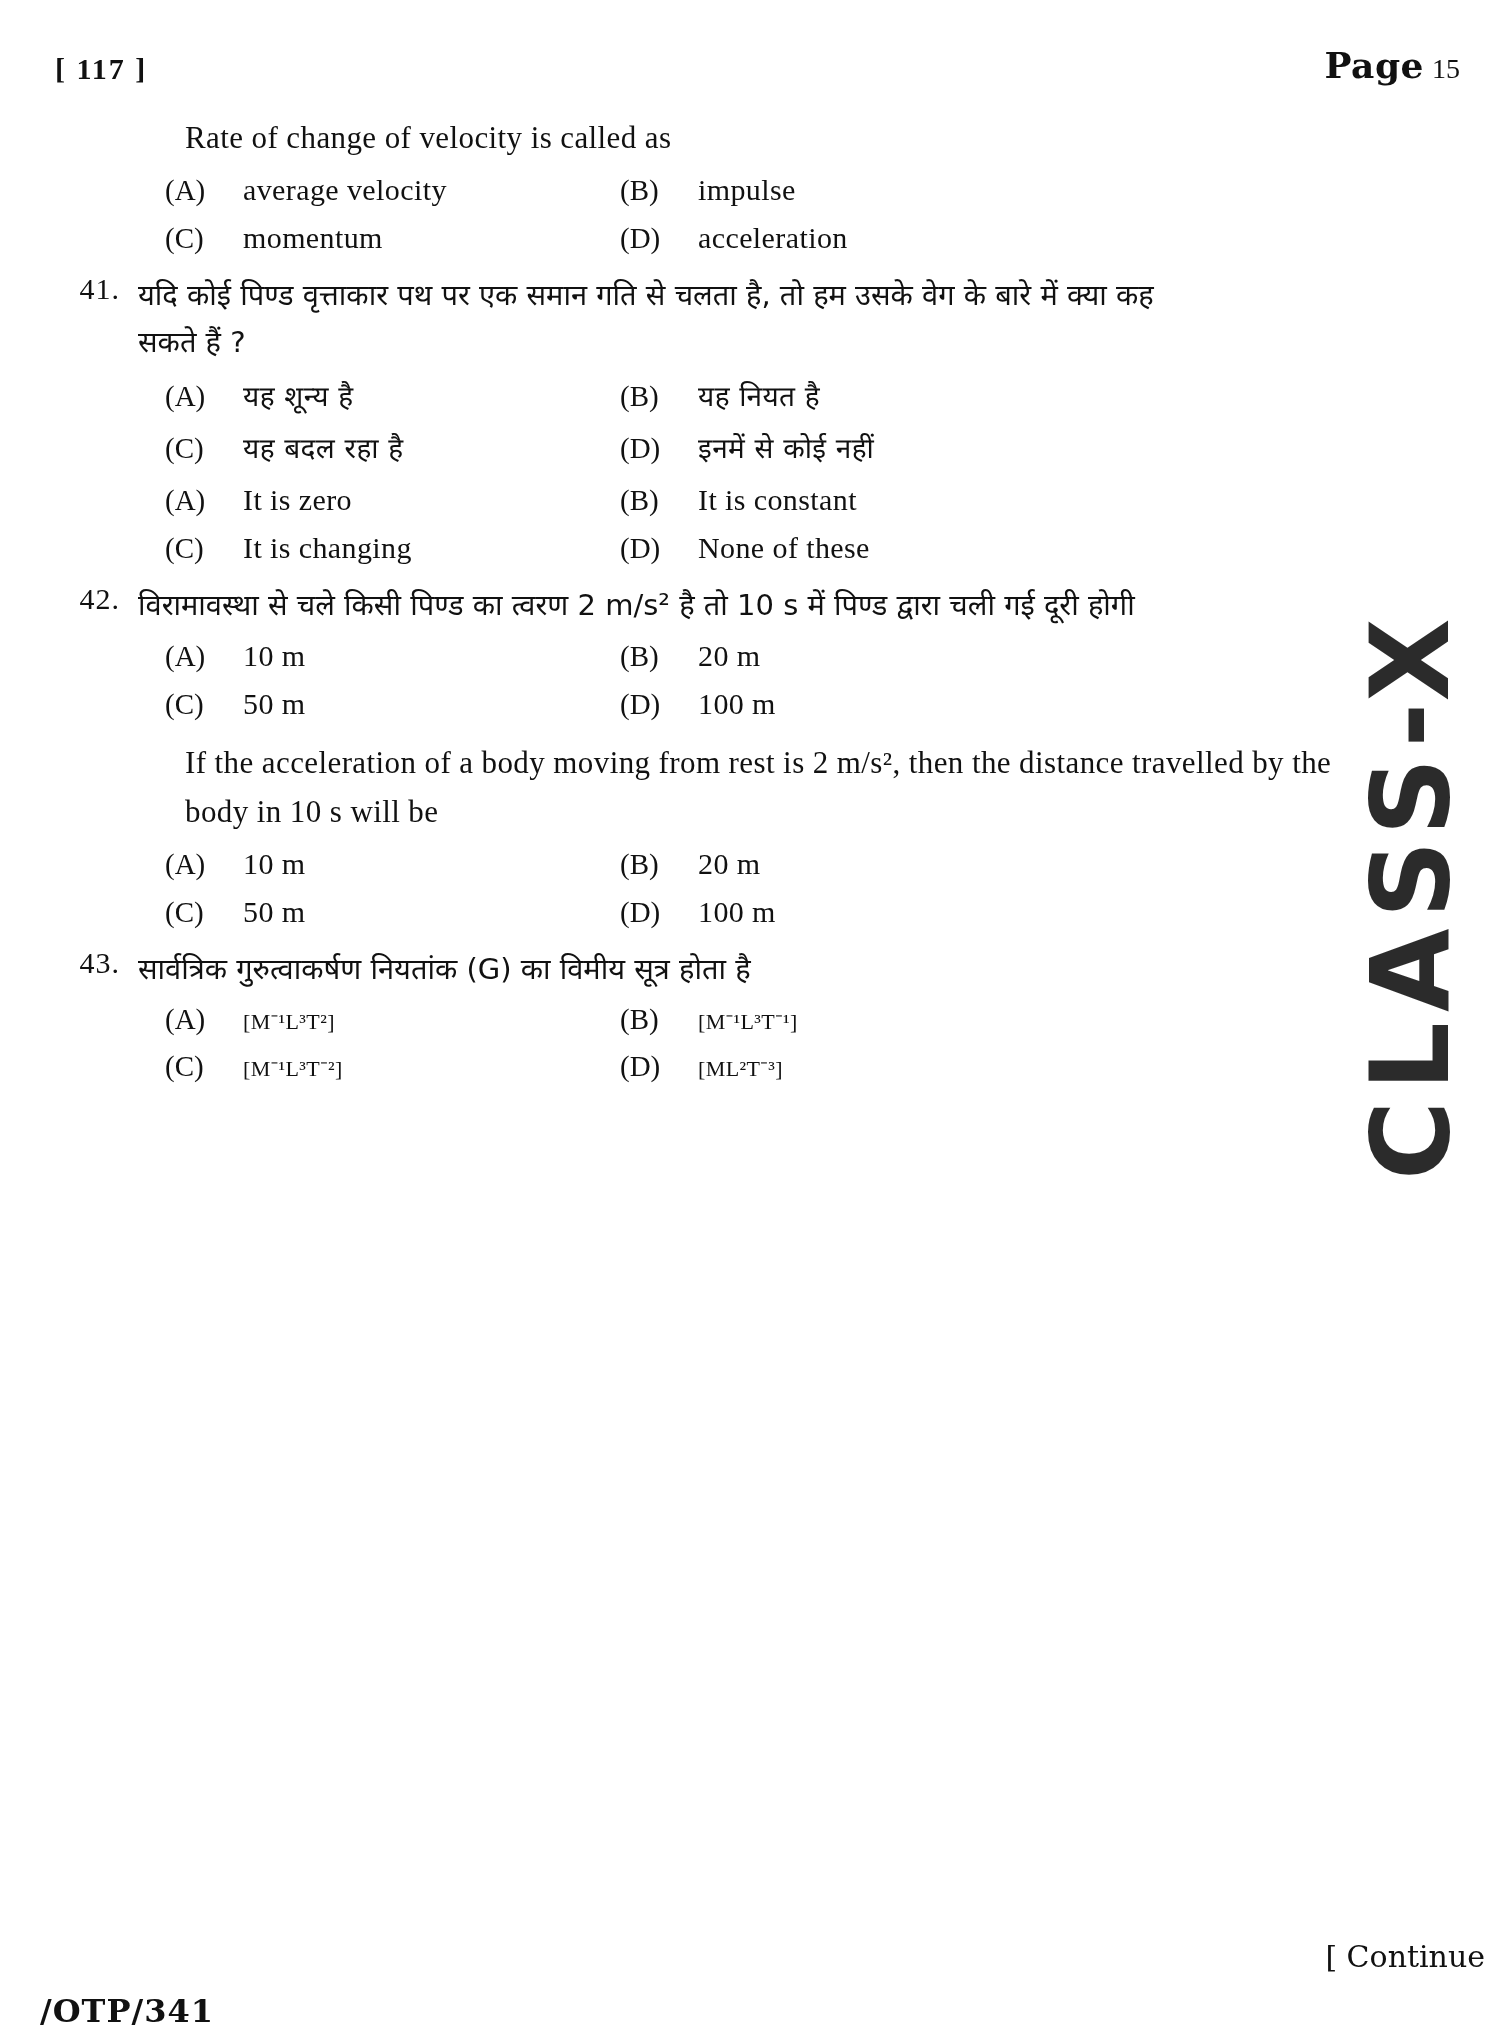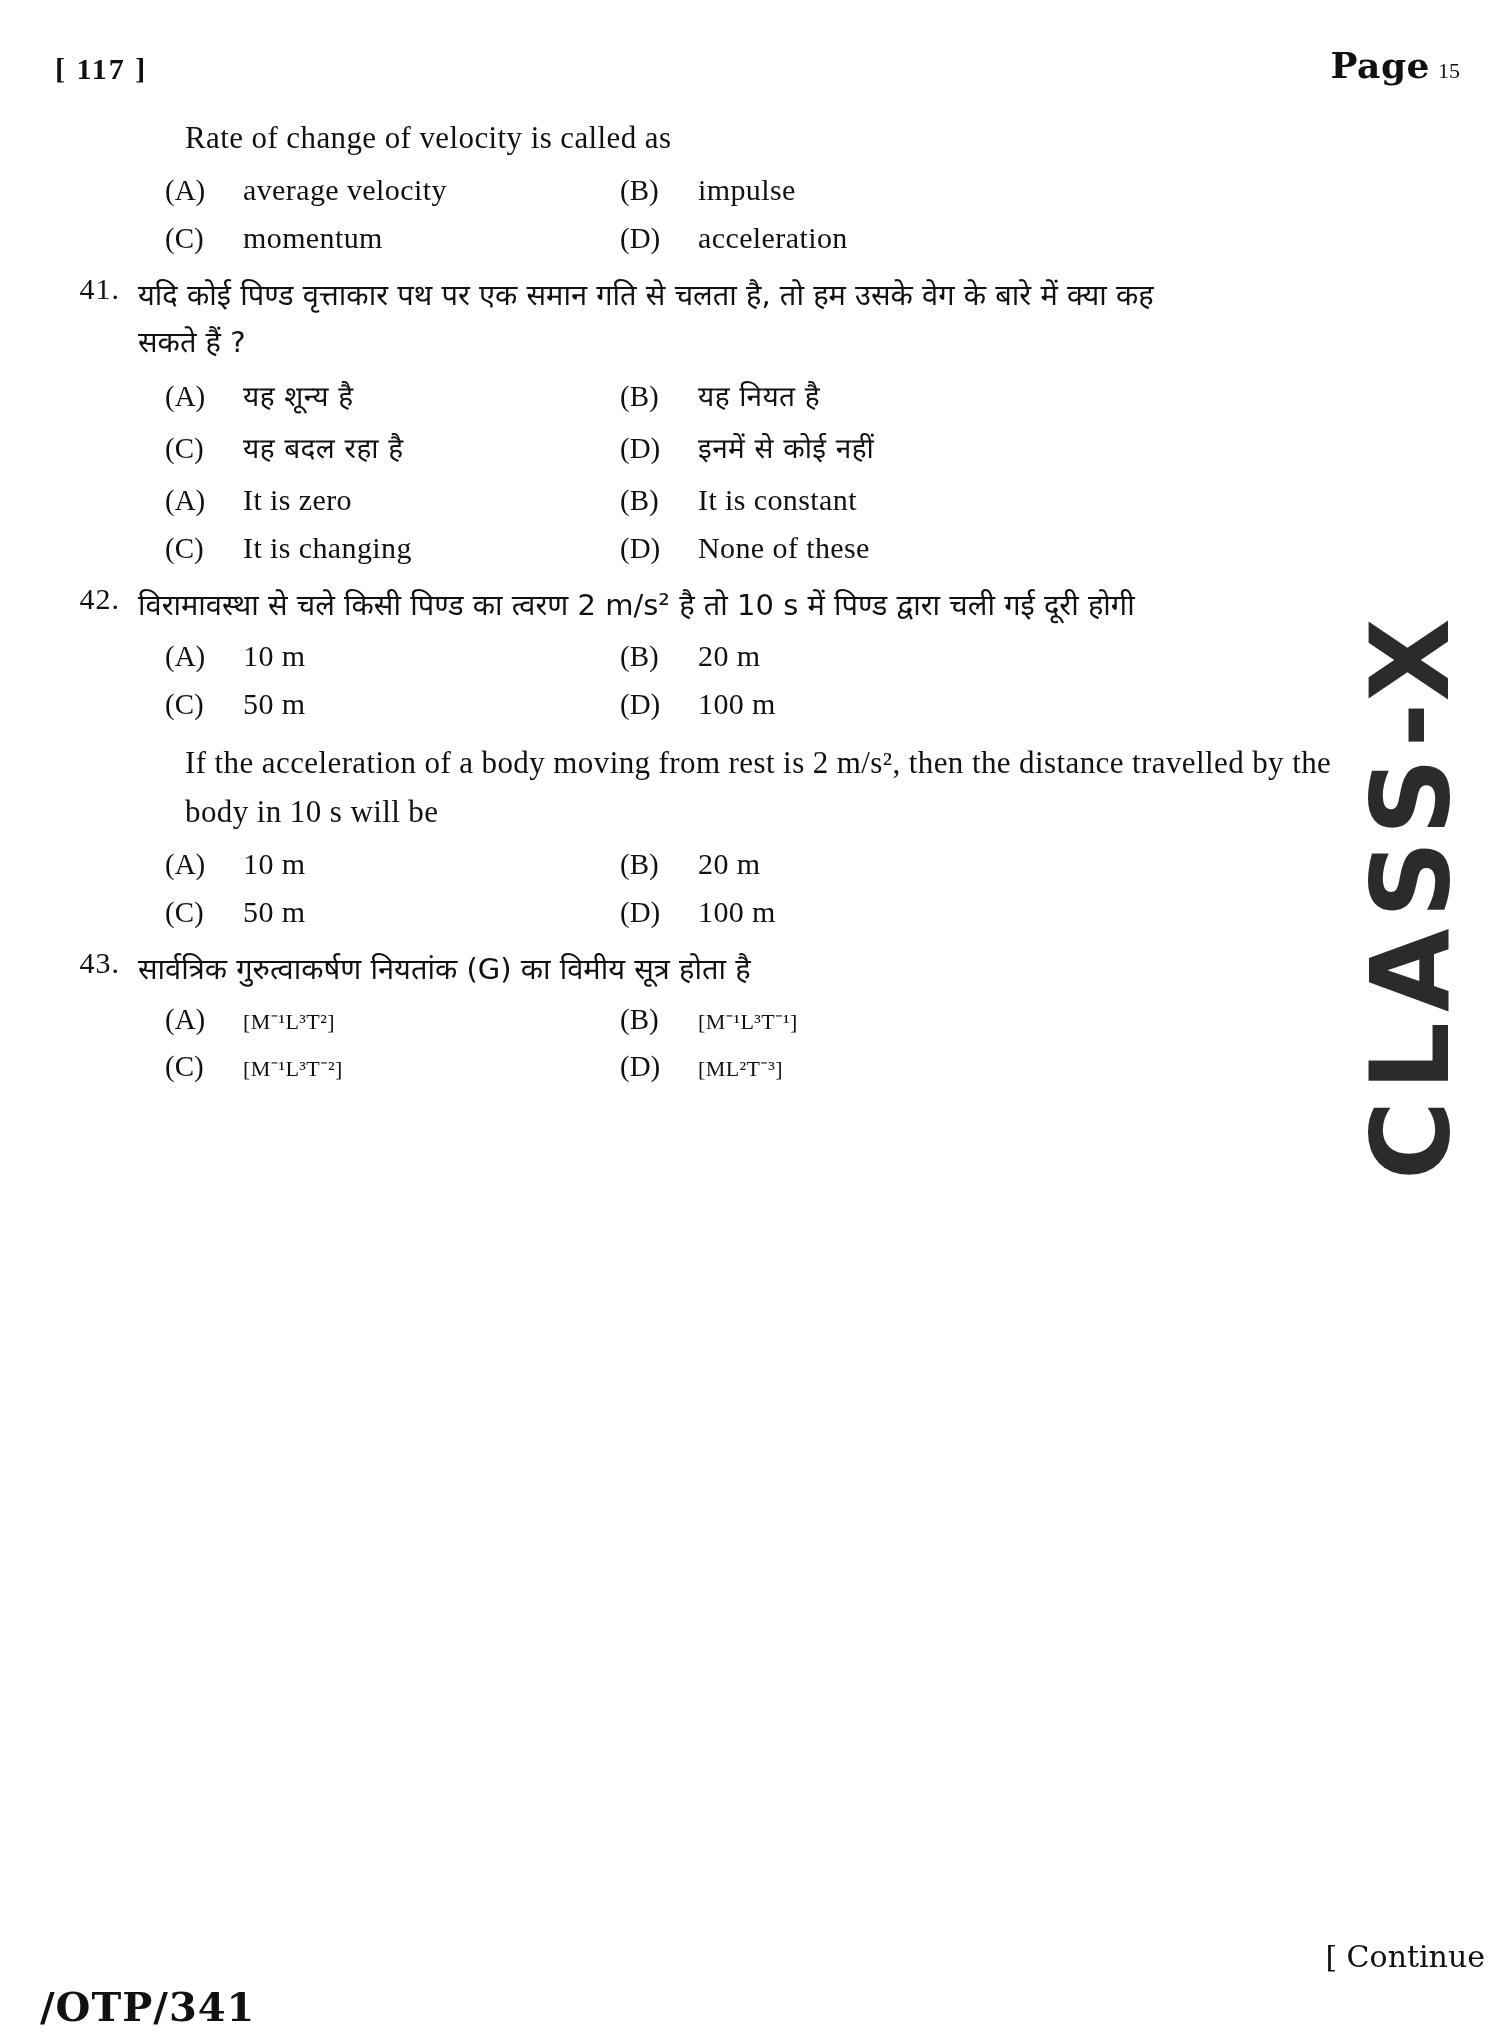"15" .hdr-right .pg-num { font-size: 22px -> 28px }
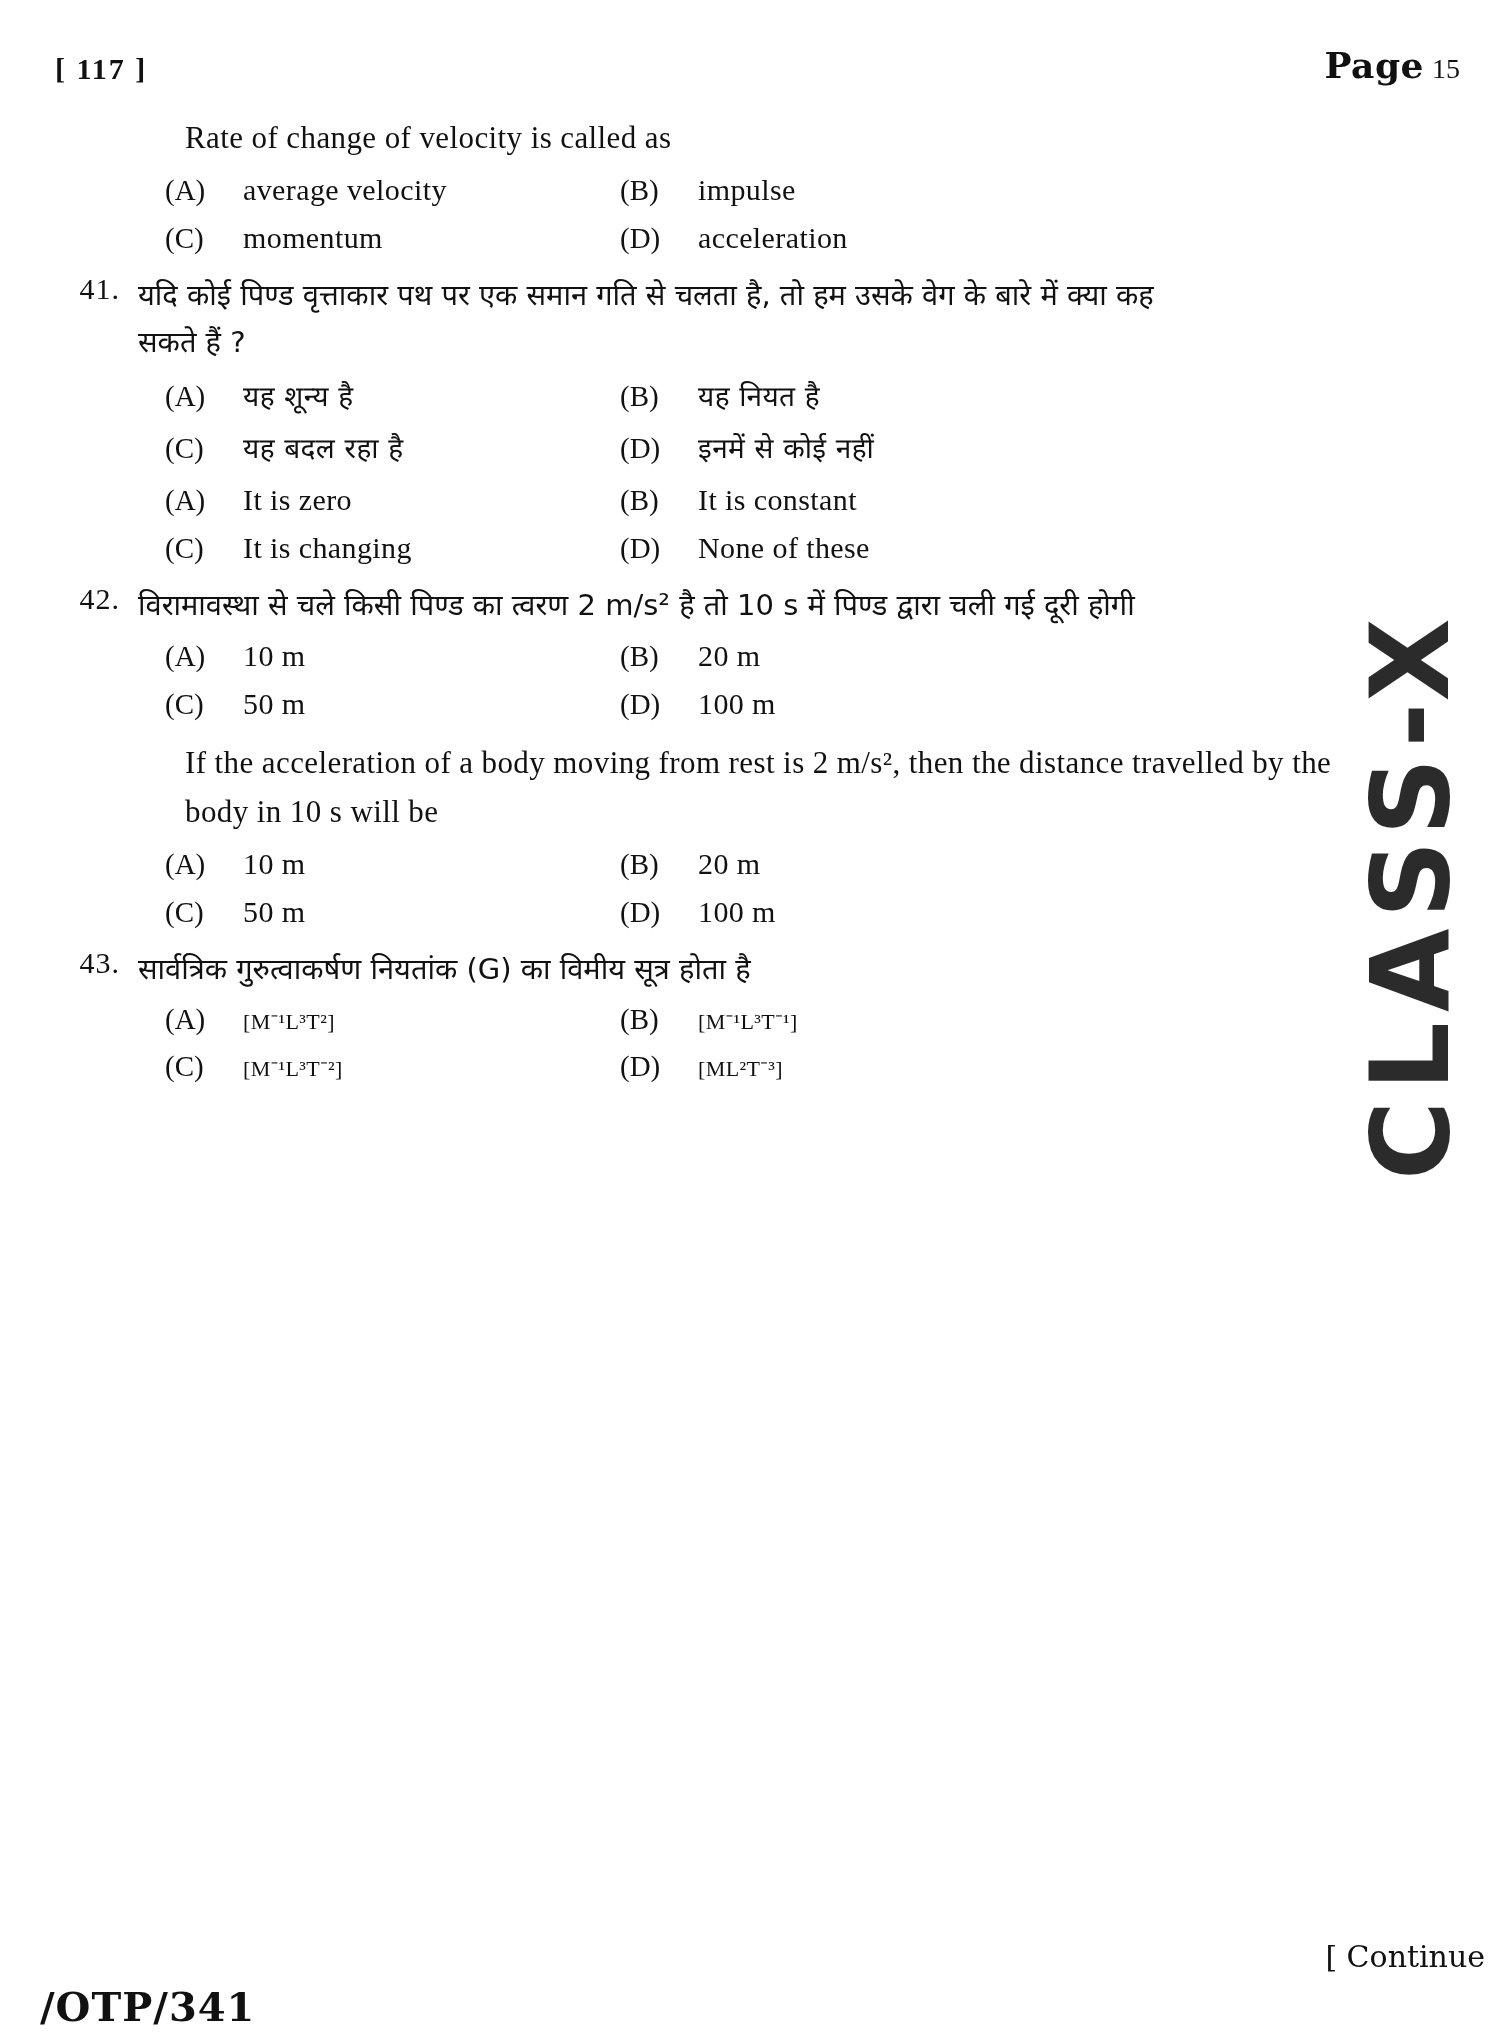"/OTP/341" .footer-code { font-size: 40px -> 32px }
